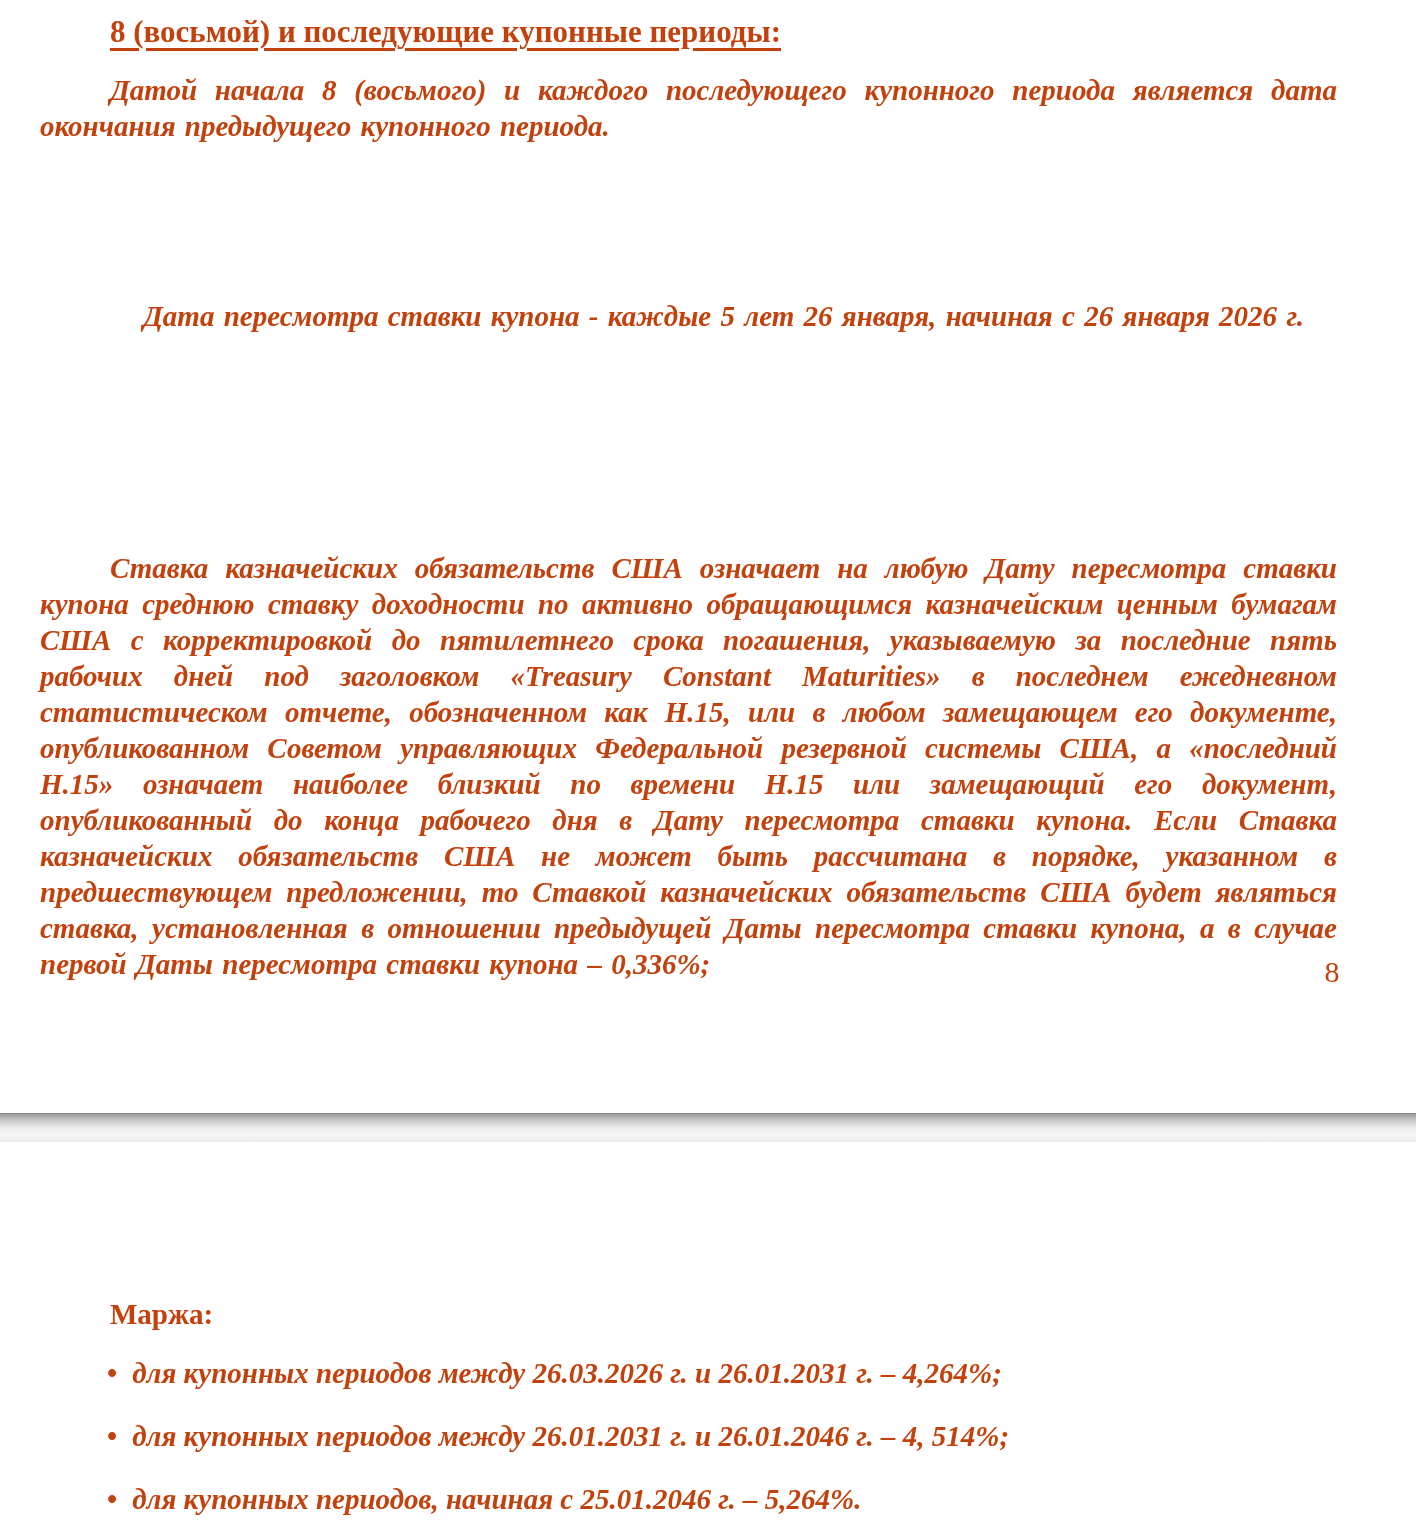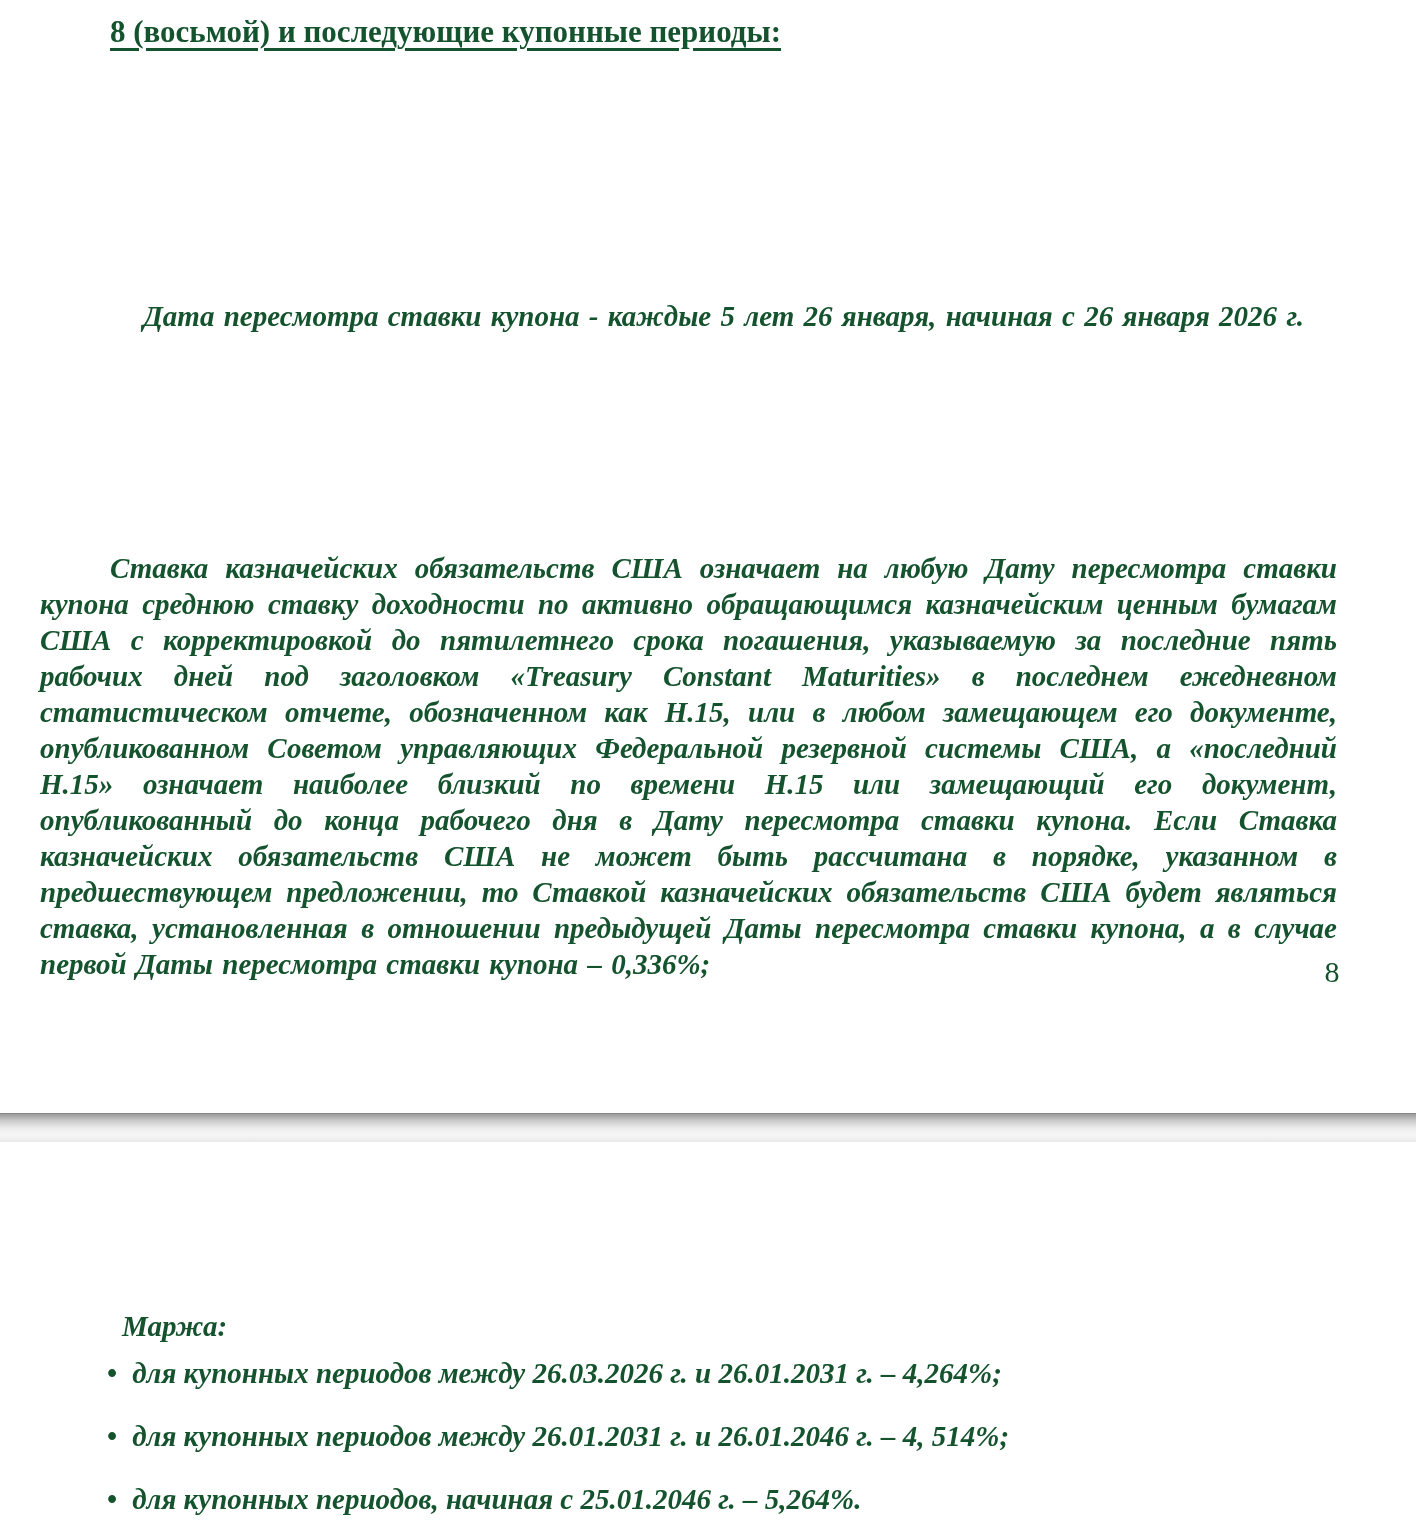"8 (восьмой) и последующие купонные" .viewport { color: #14532d -> #c2410c }
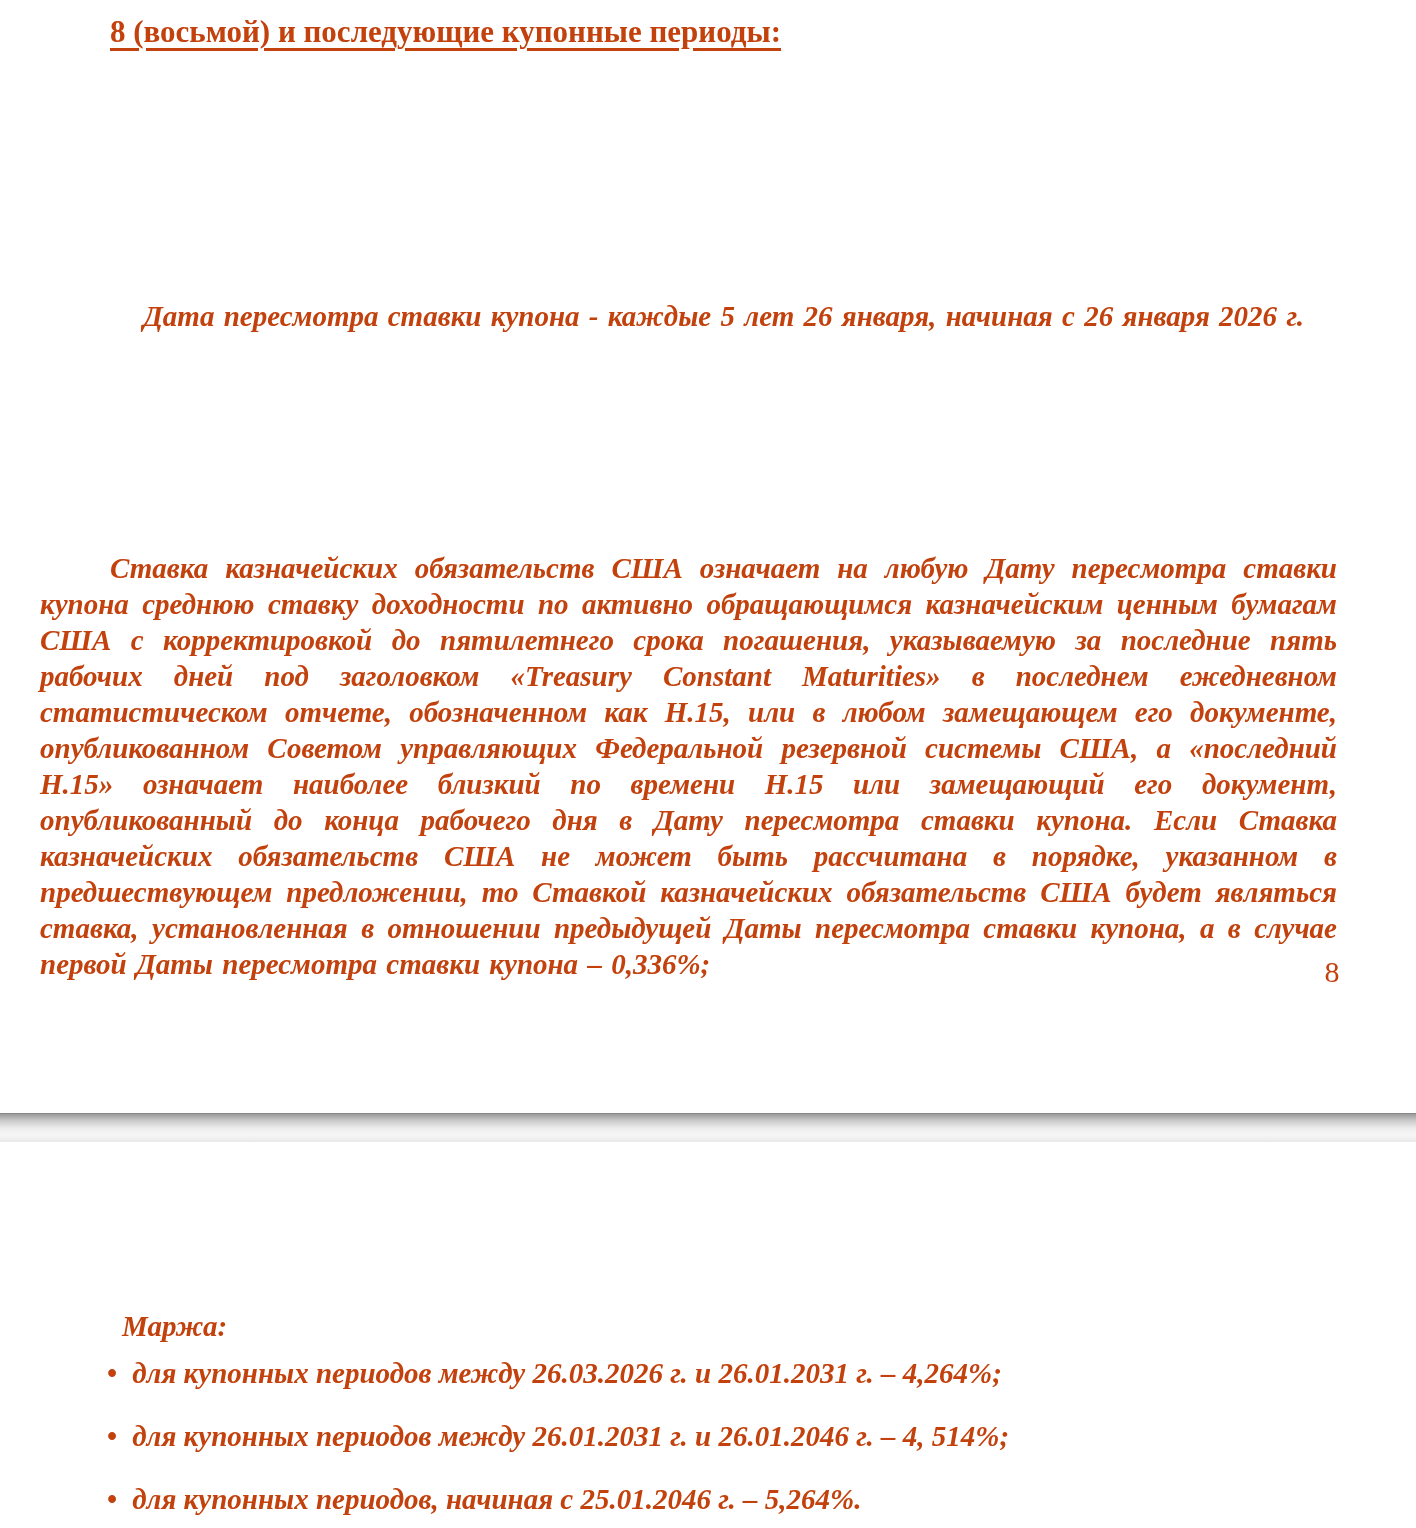"Датой начала 8 (восьмого) и" p.para { html: none -> <p>Датой начала 8 (восьмого) и каждого последующего купонного периода является дата окончания предыдущего купонного периода.</p> }
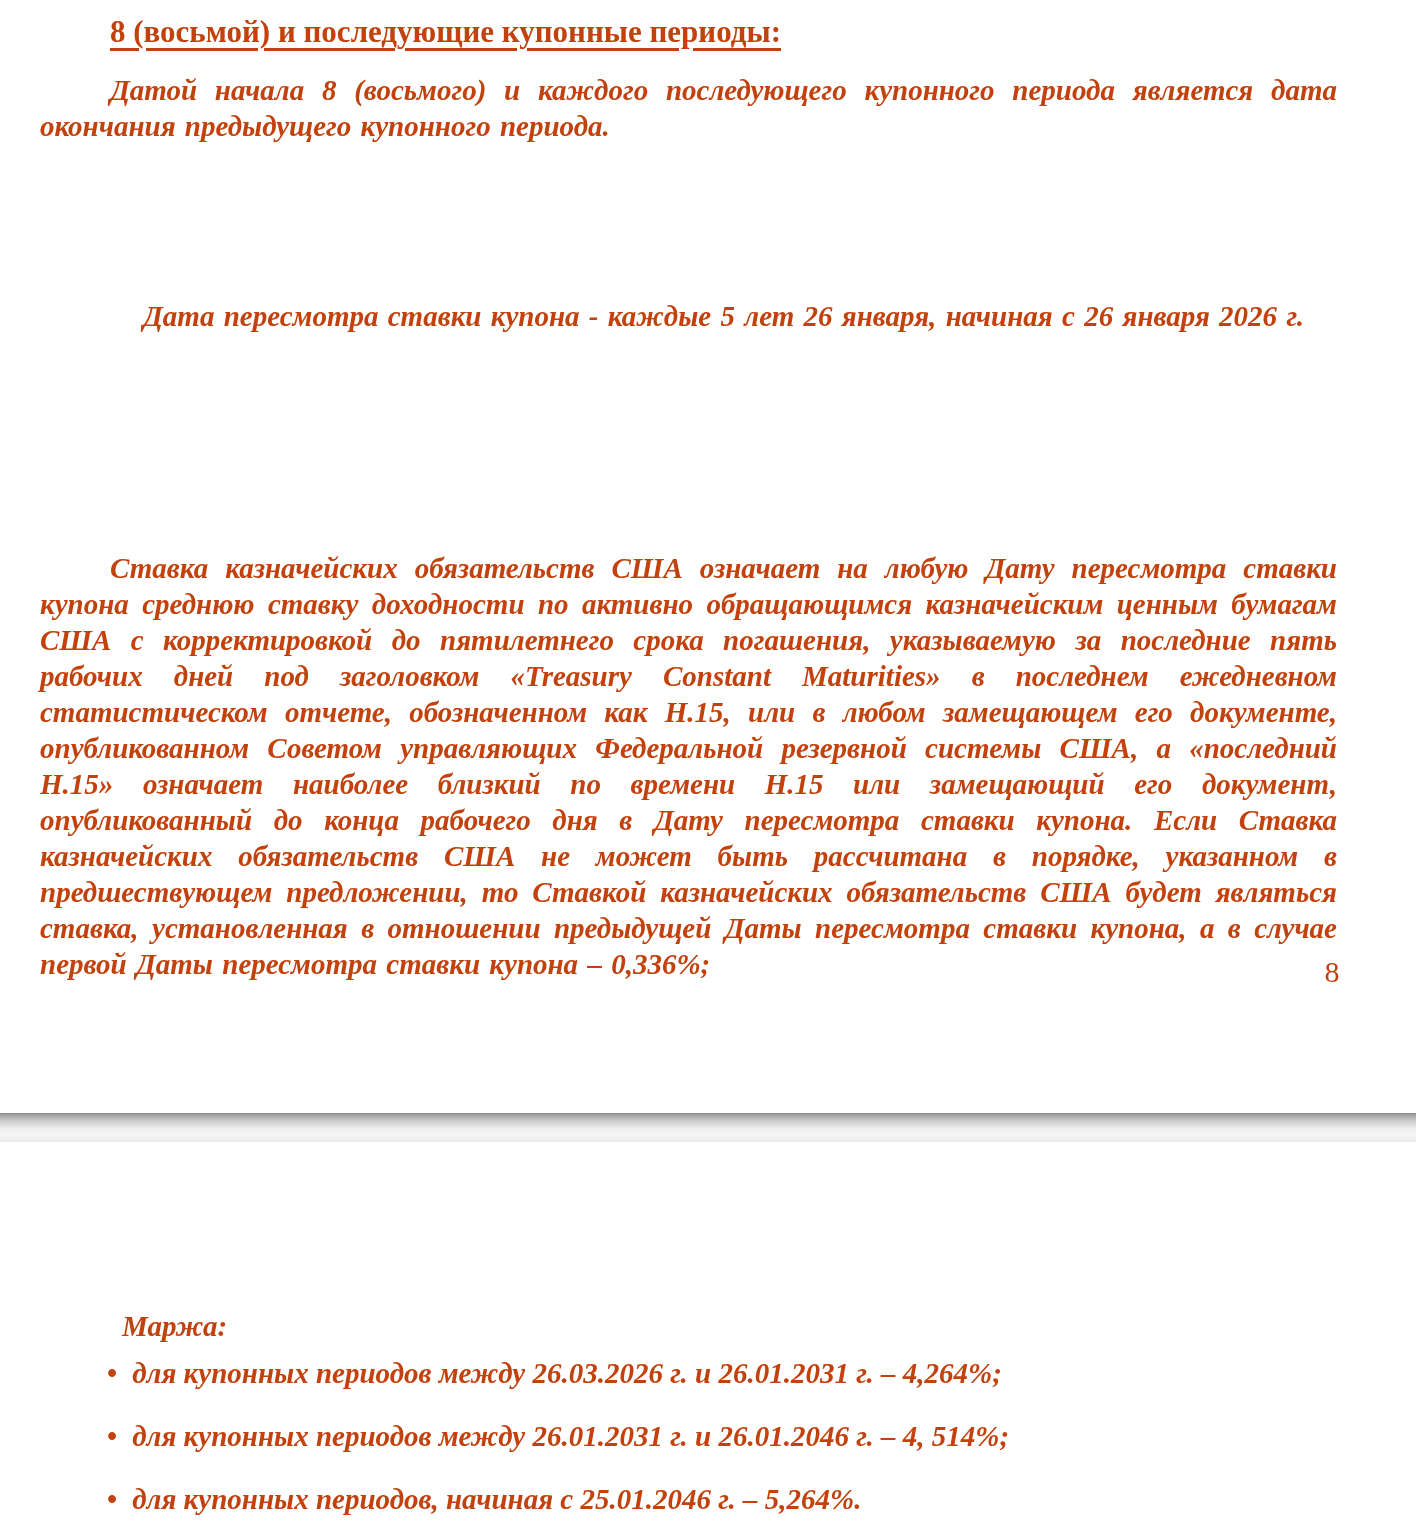"Маржа:" .margin-heading { font-style: italic -> none; margin: 12px -> 0 }
